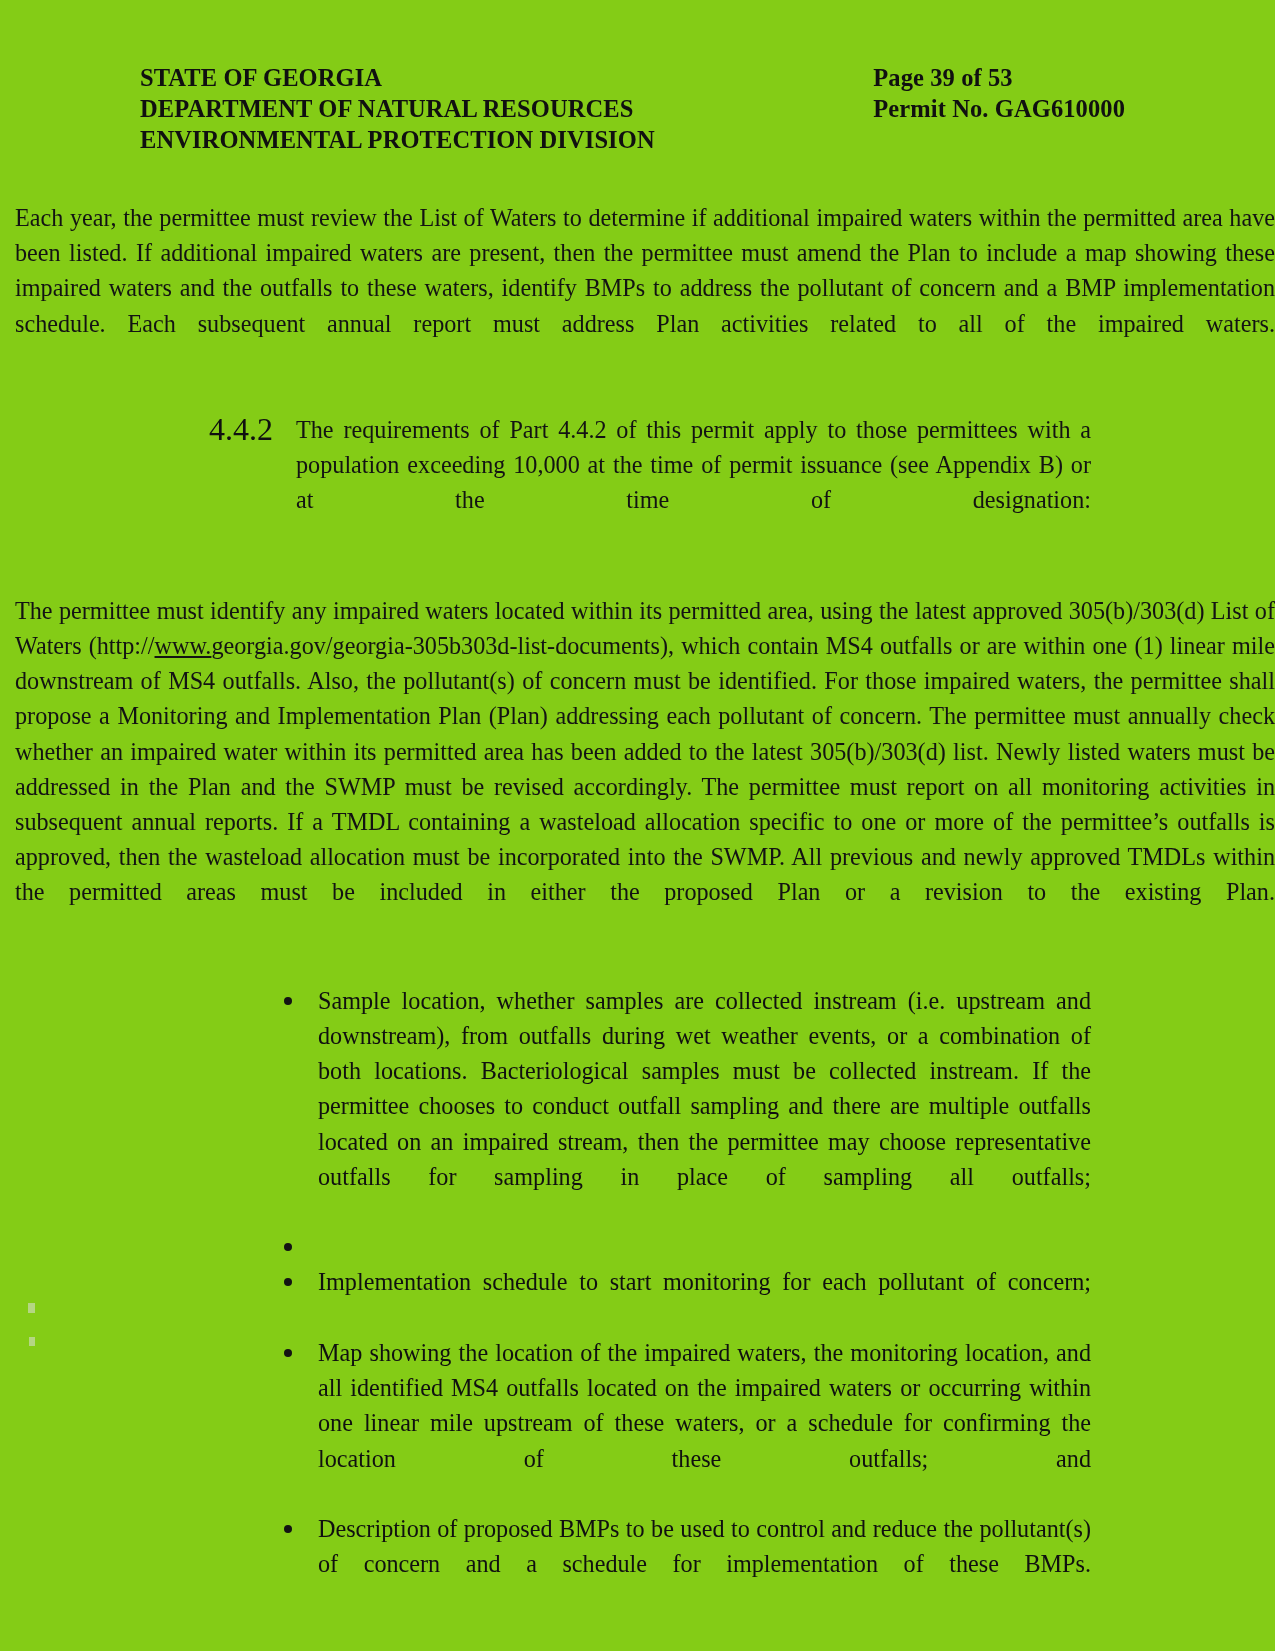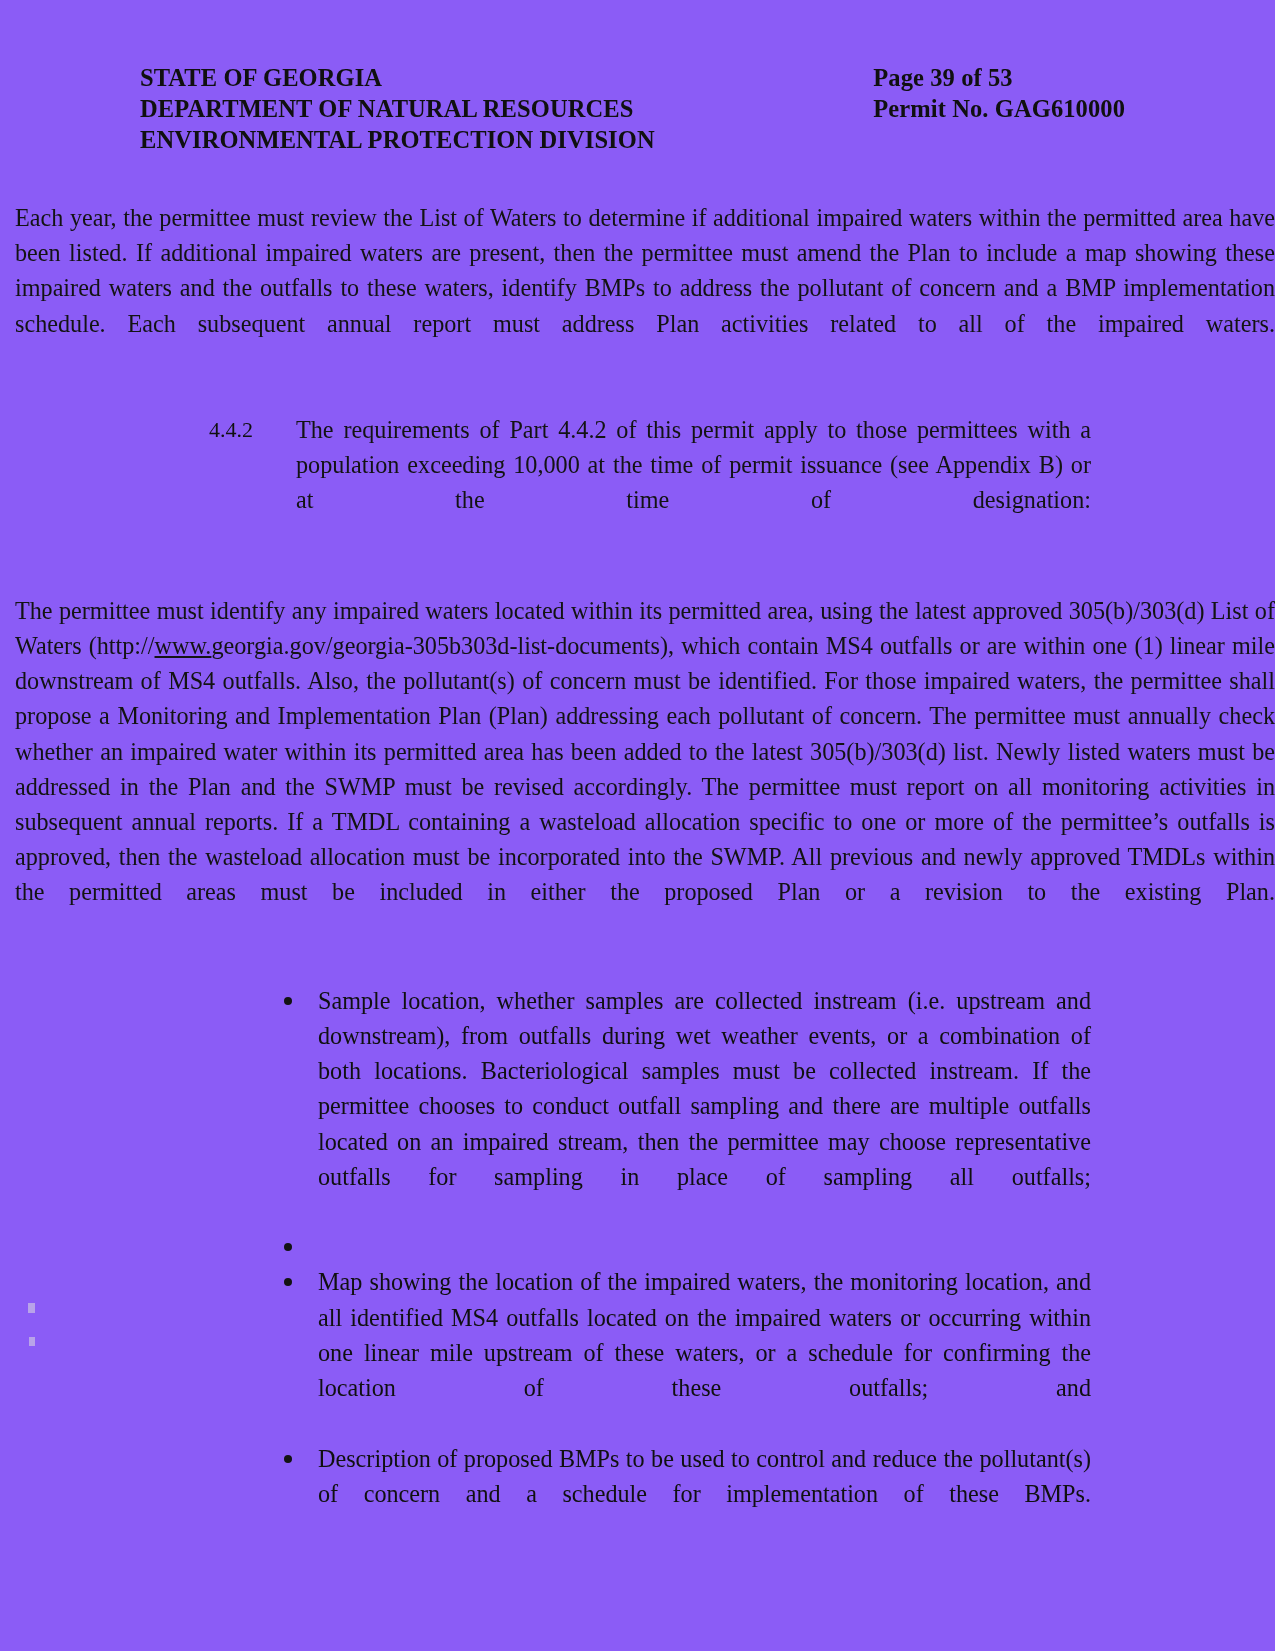"STATE OF GEORGIA" .page { background: #8b5cf6 -> #84cc16 }
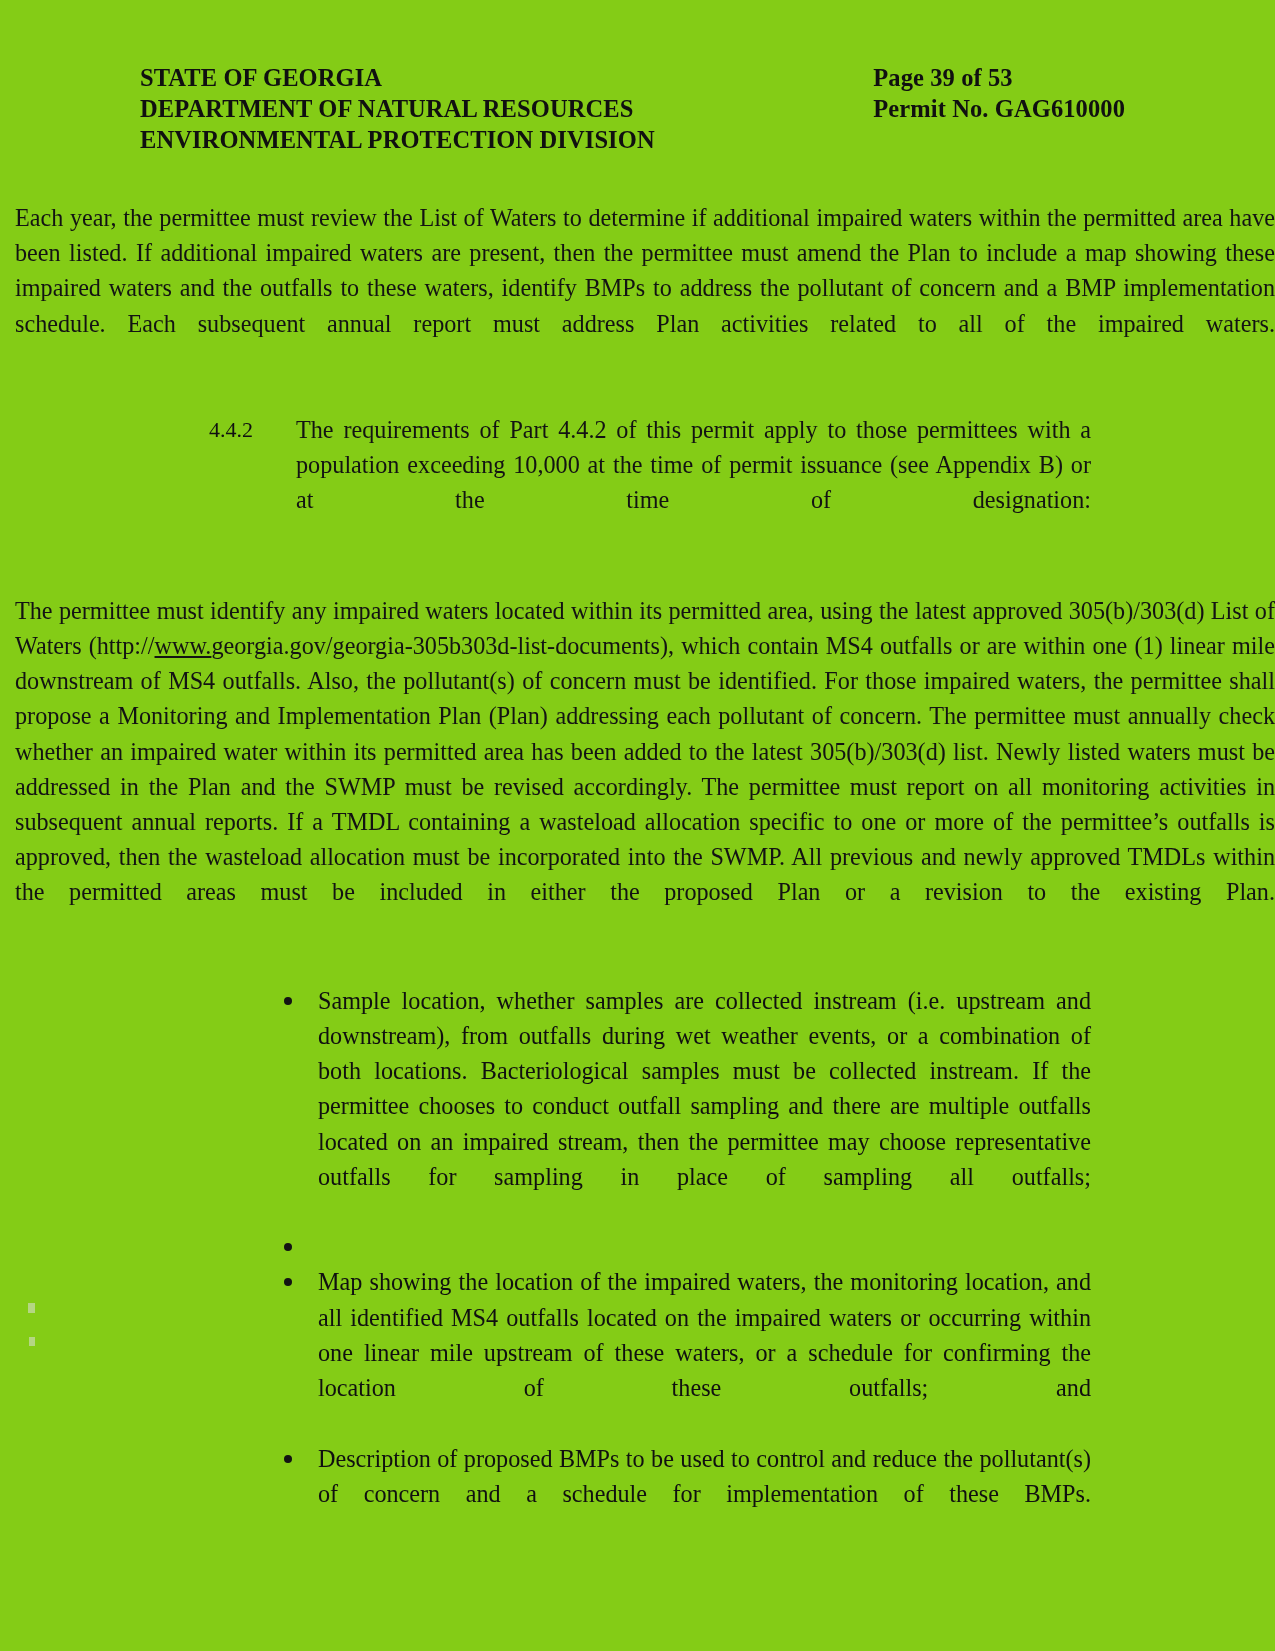"4.4.2" .clause-num { font-size: 22px -> 32px }
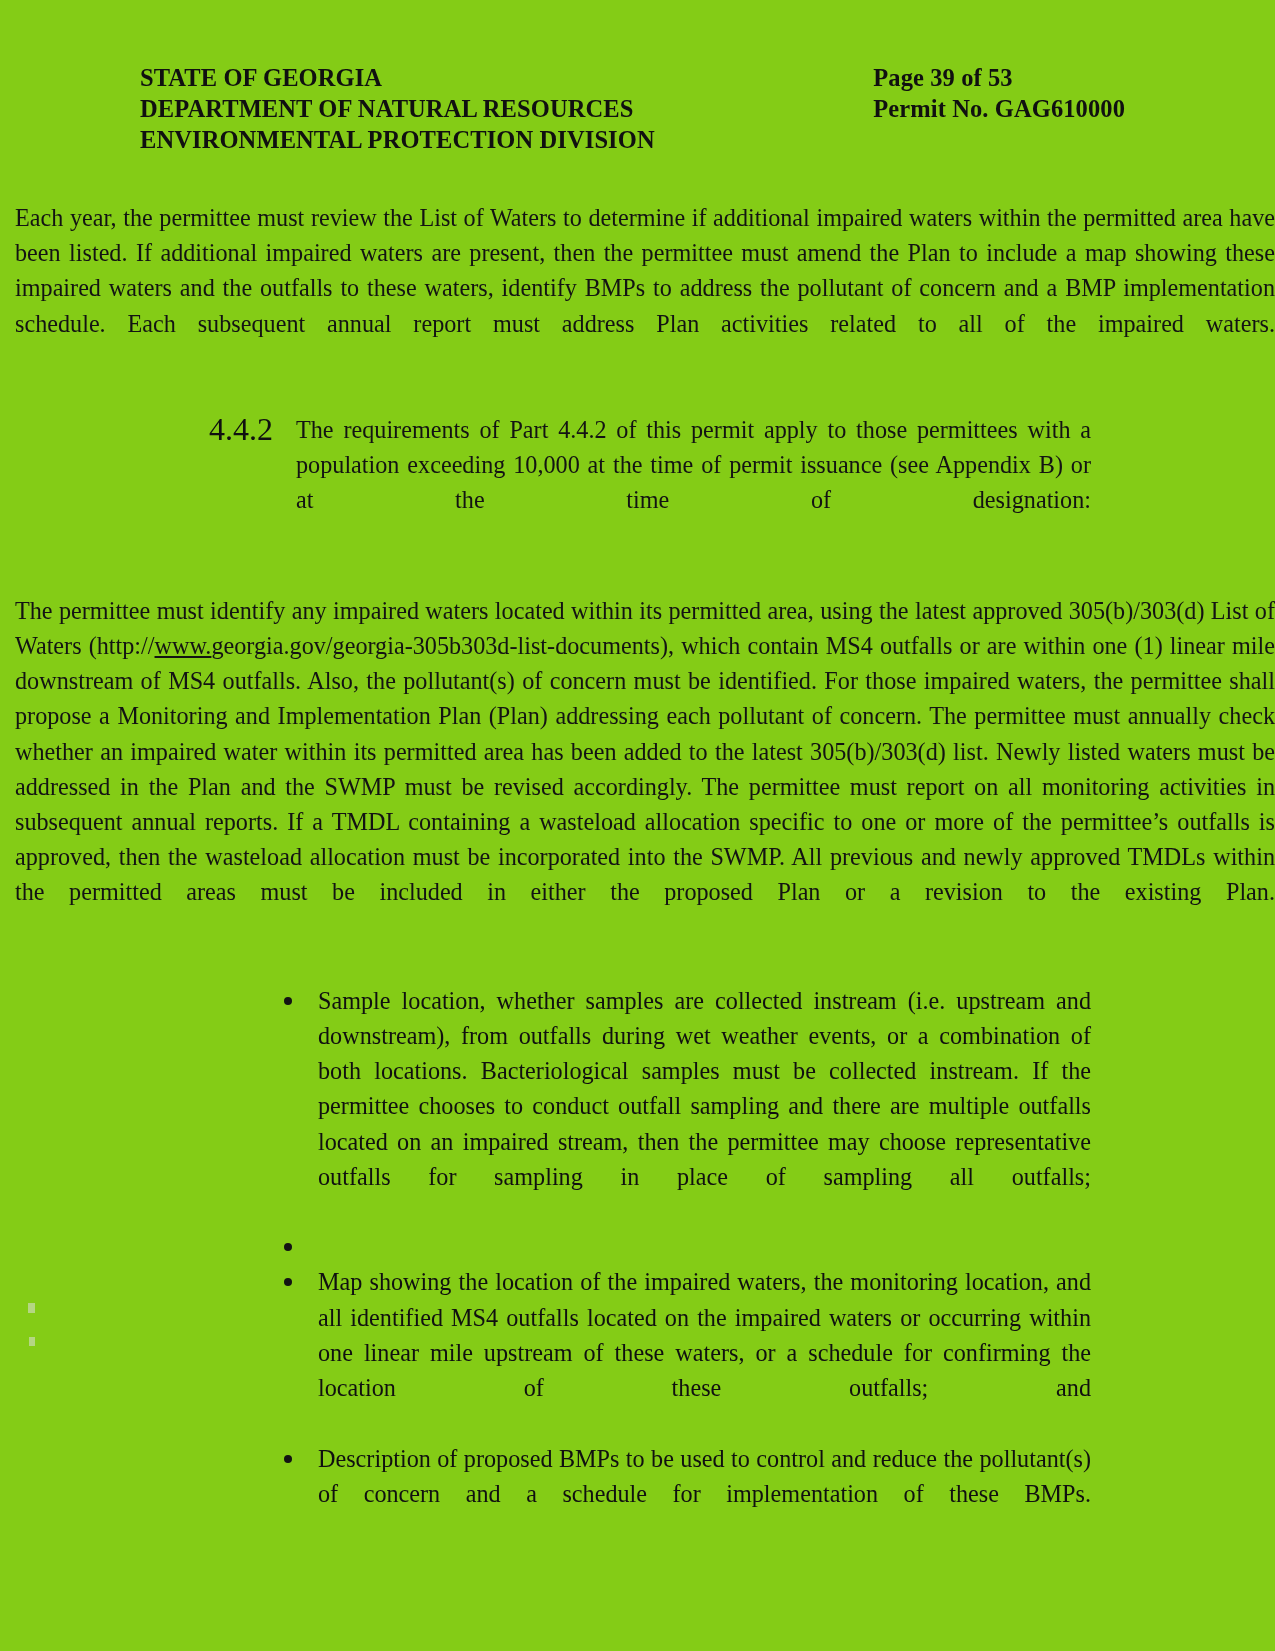"Implementation schedule to start" li { html: none -> <li> <span></span> <span>Implementation schedule to start monitoring for each pollutant of concern;</span> </li> }
